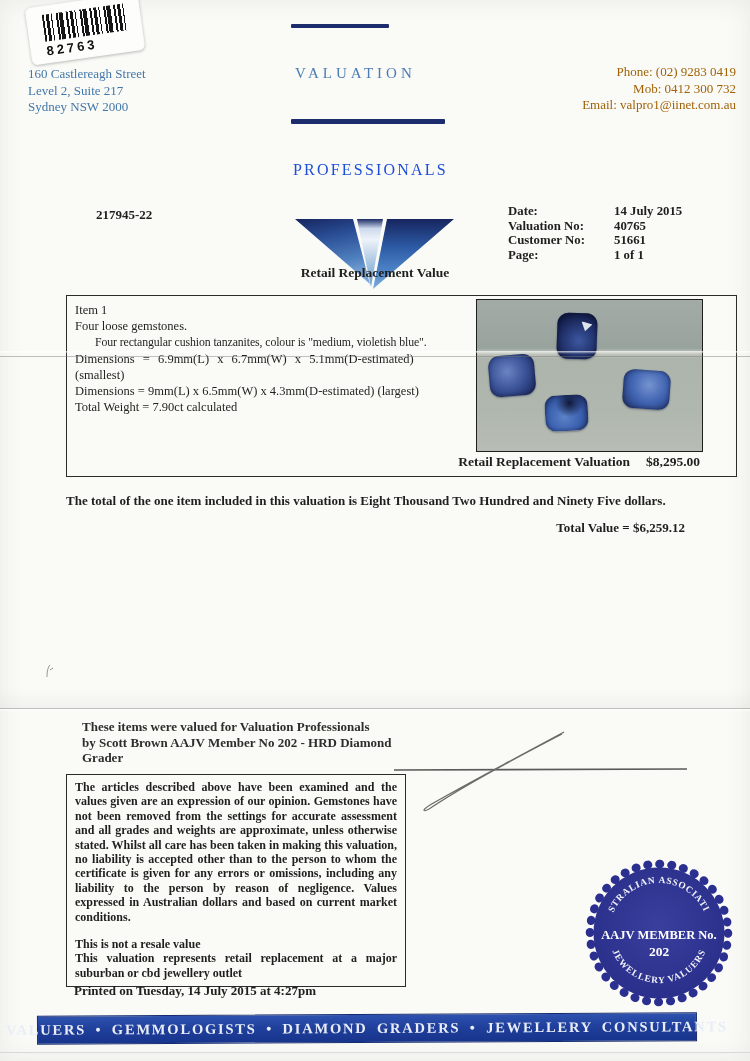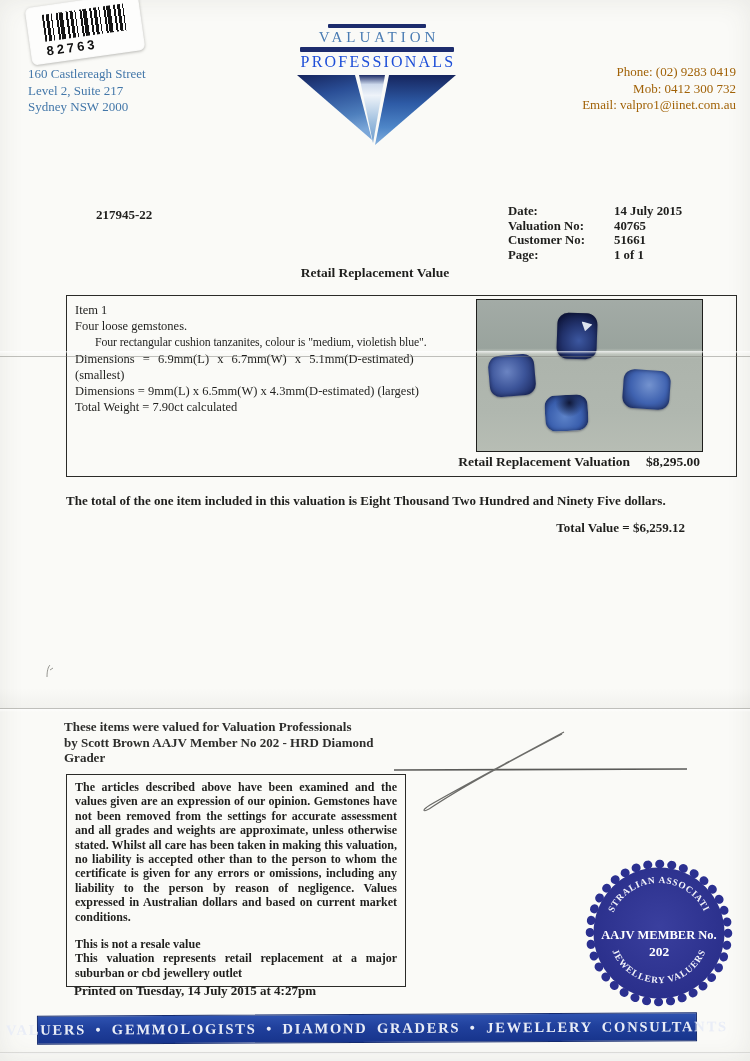"VALUATION" .logo { align-items: center -> flex-start; gap: none -> 36px }
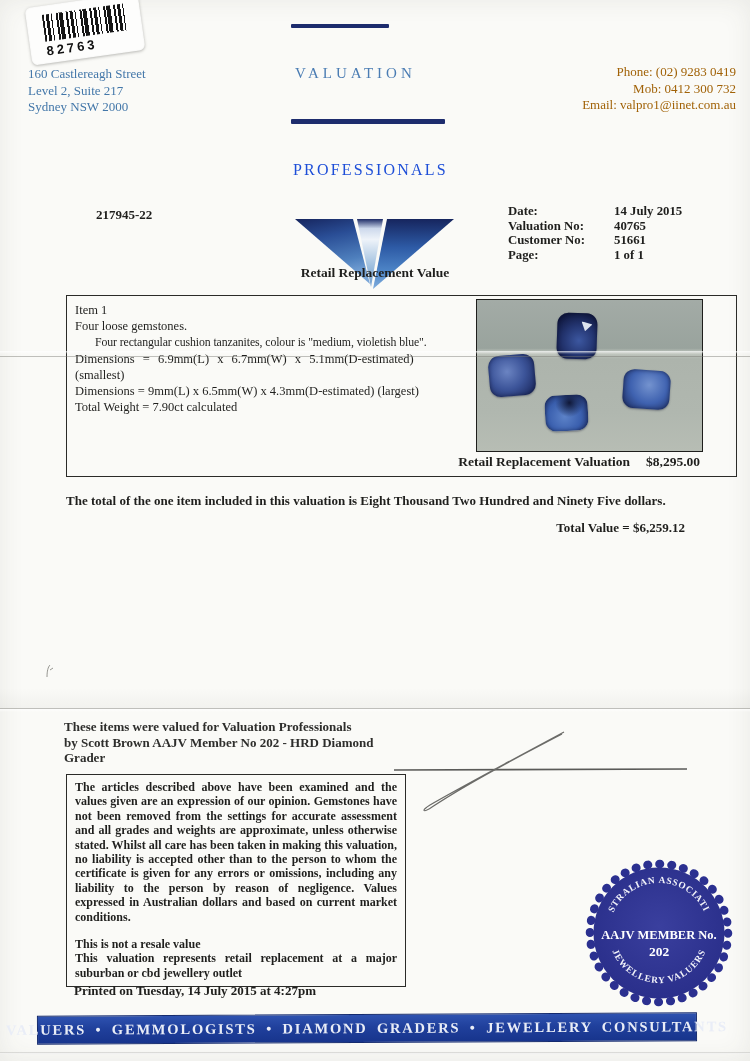"These items were valued for" .valuer { left: 64px -> 82px }
